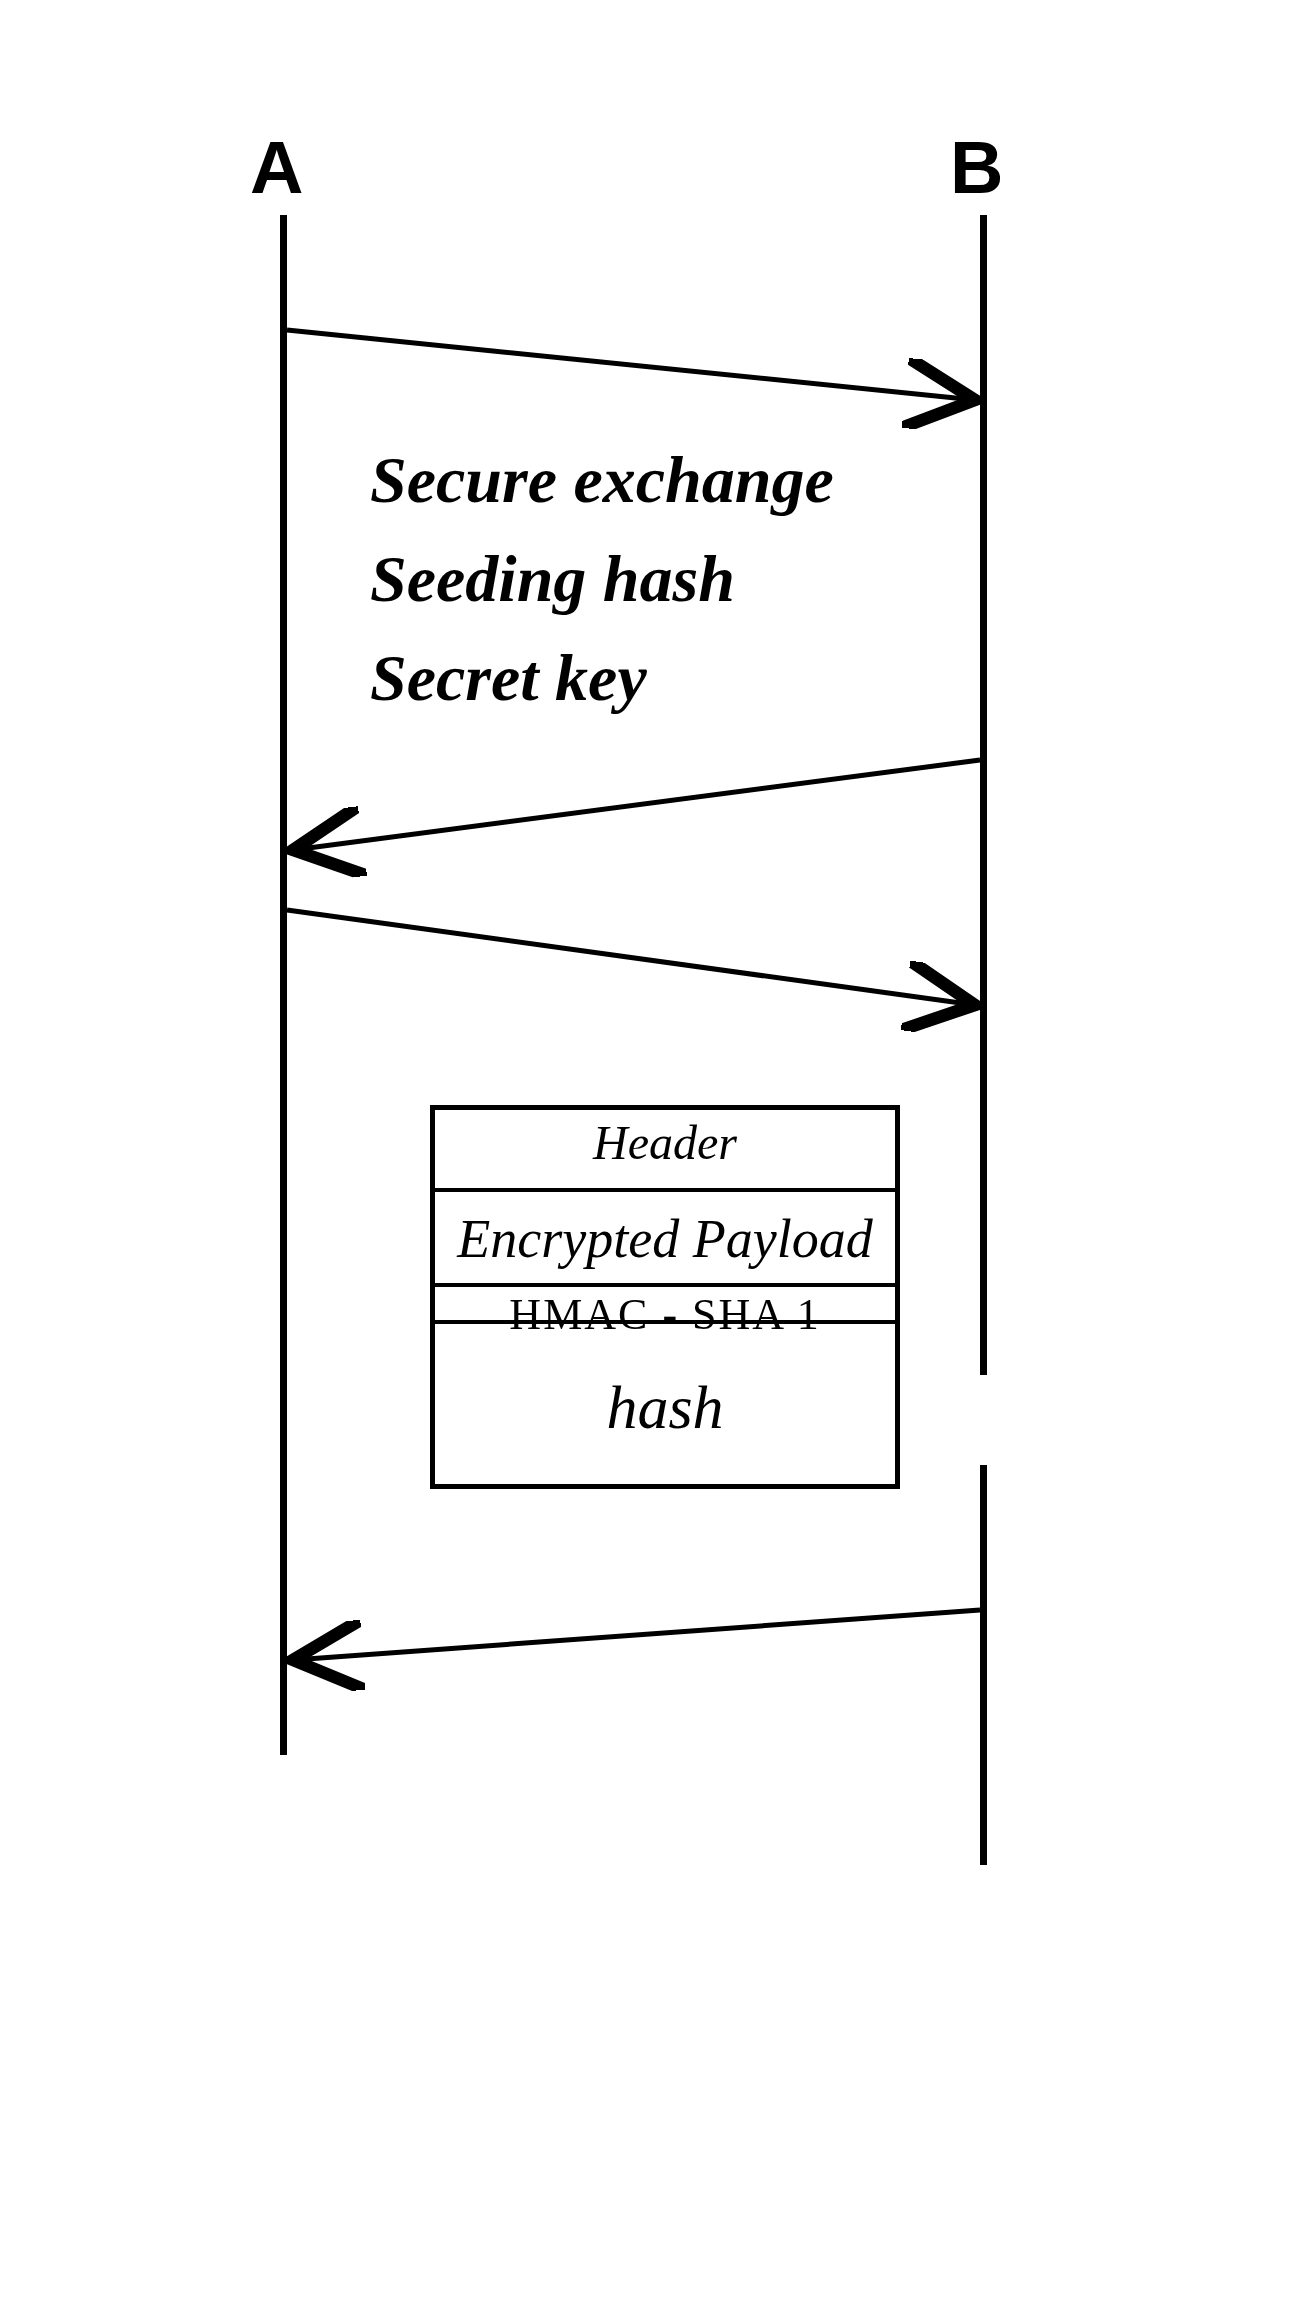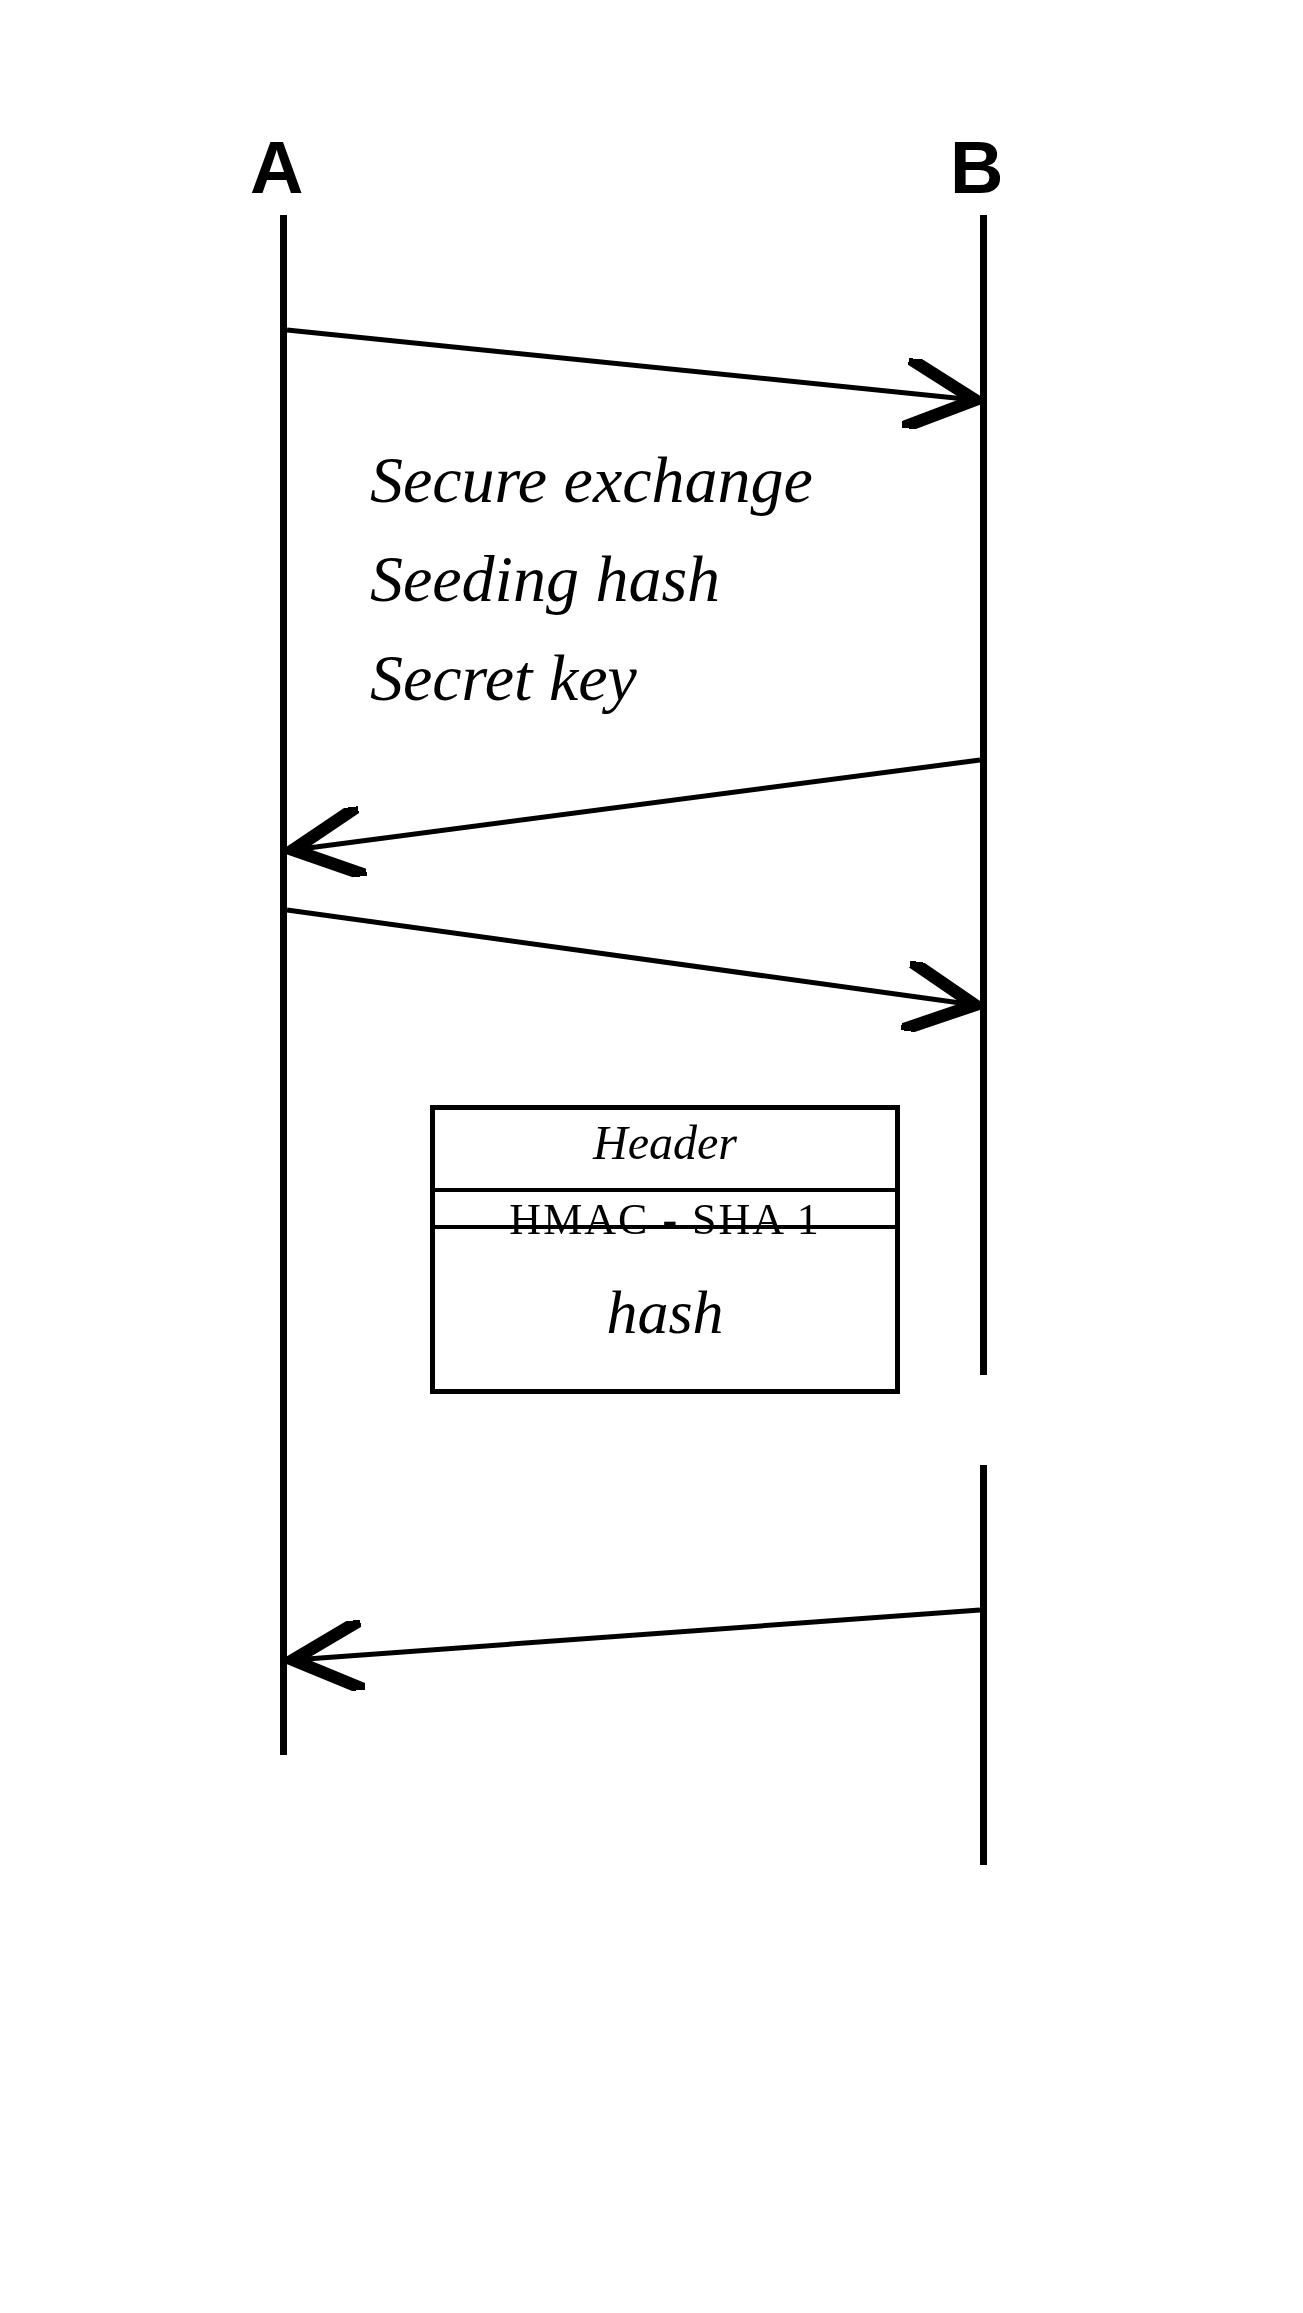"Secure exchange" .exchange-text { font-weight: none -> bold }
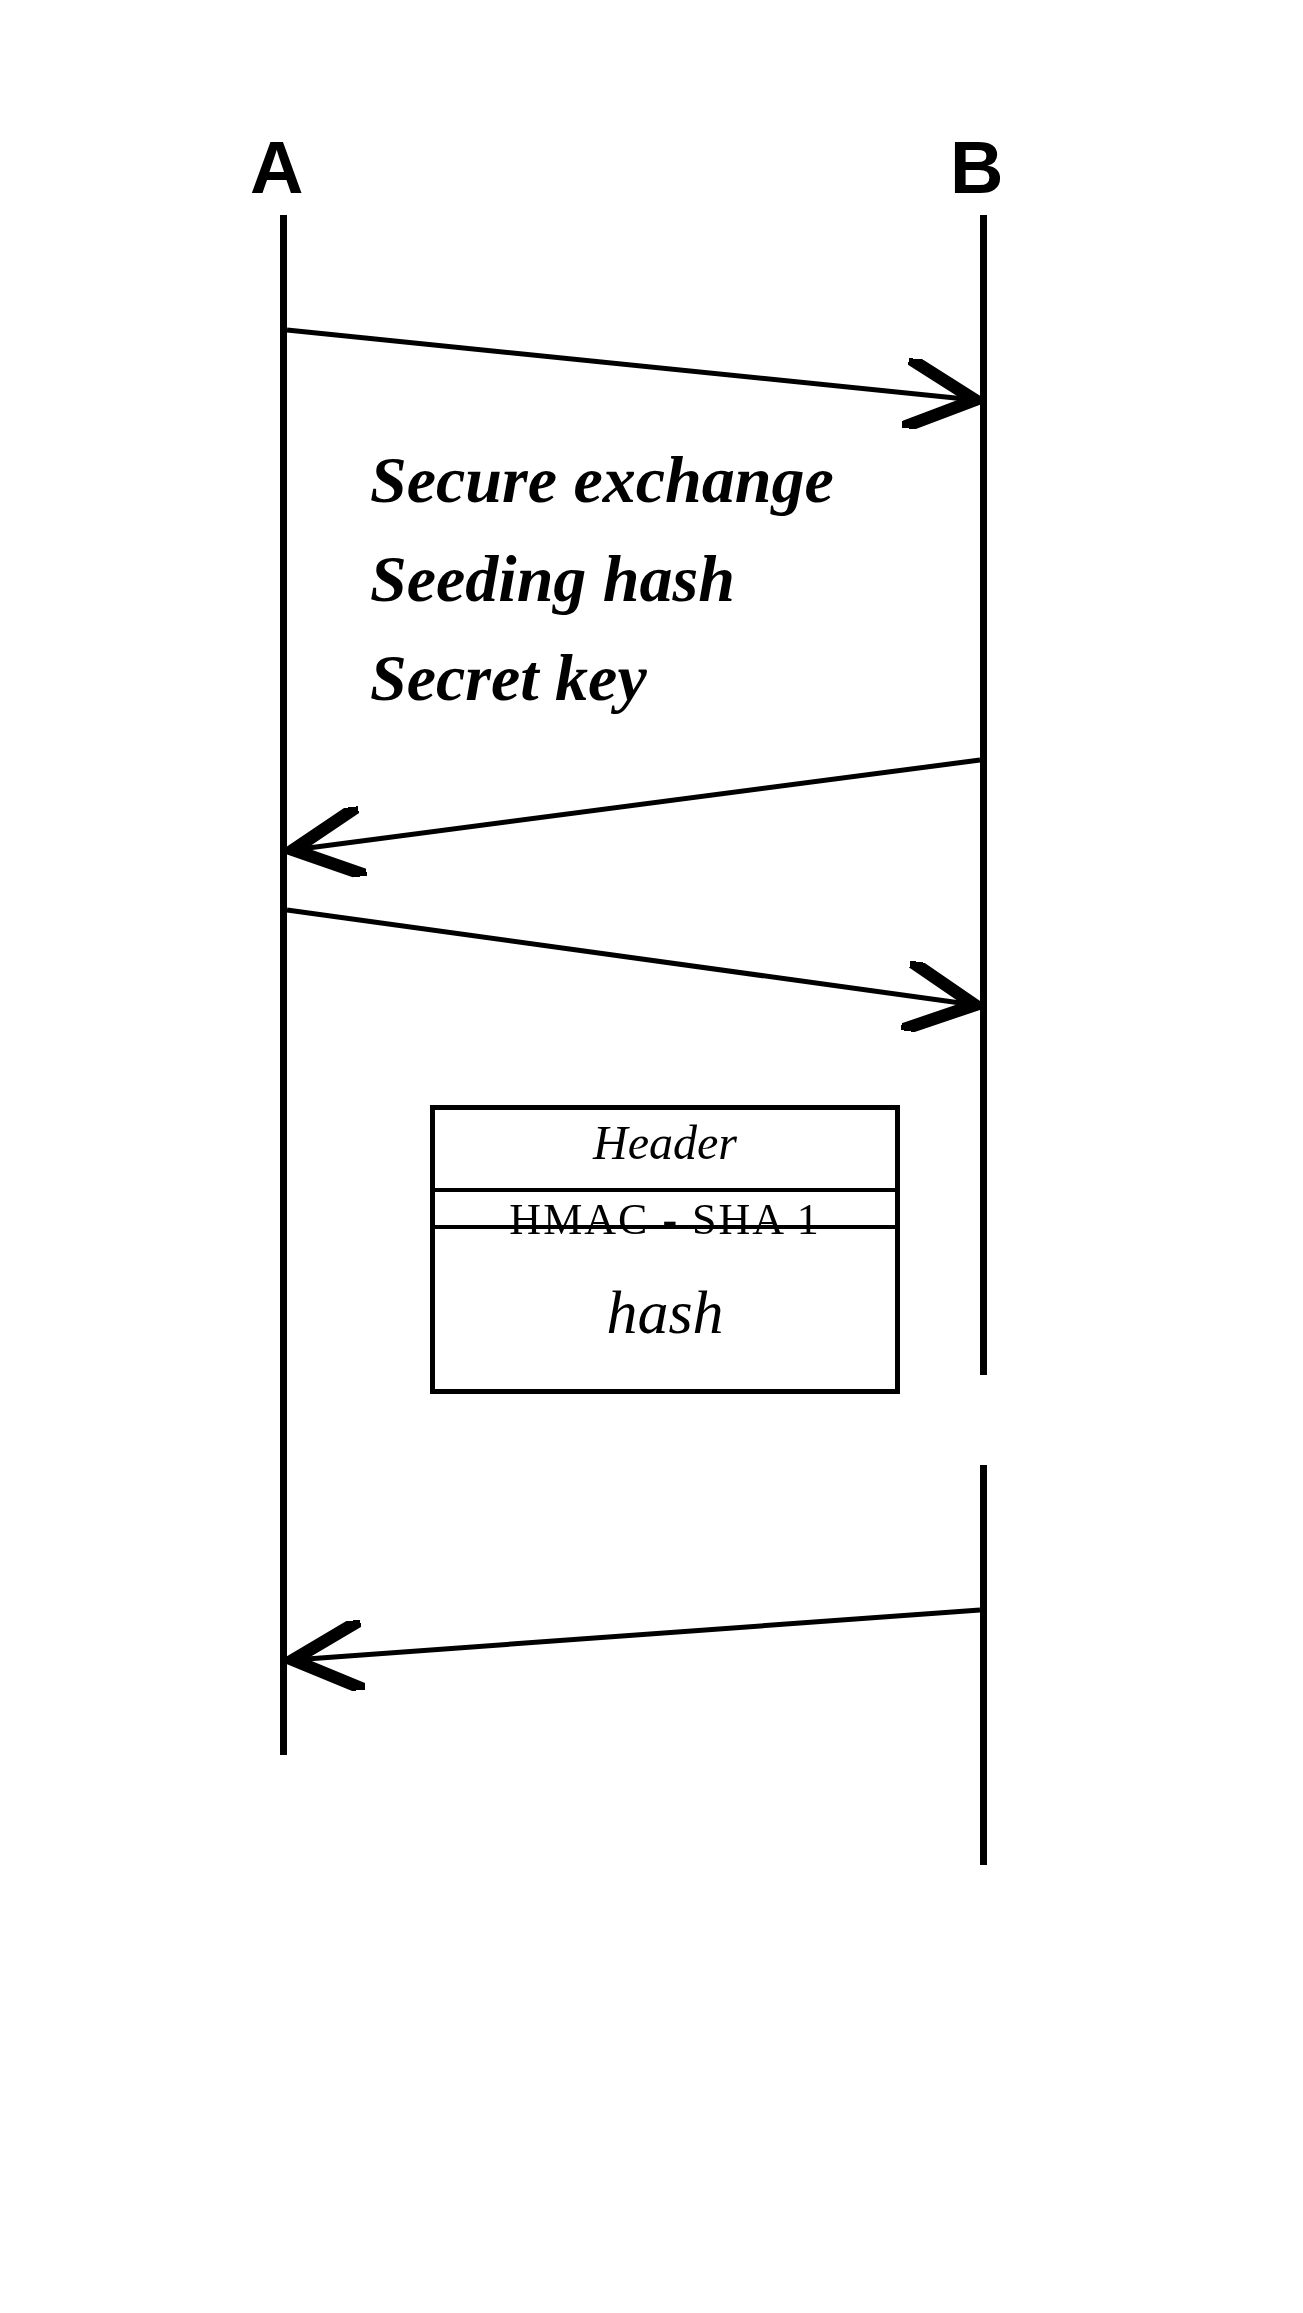"Encrypted Payload" div.packet-row { html: none -> <div>Encrypted Payload</div> }
